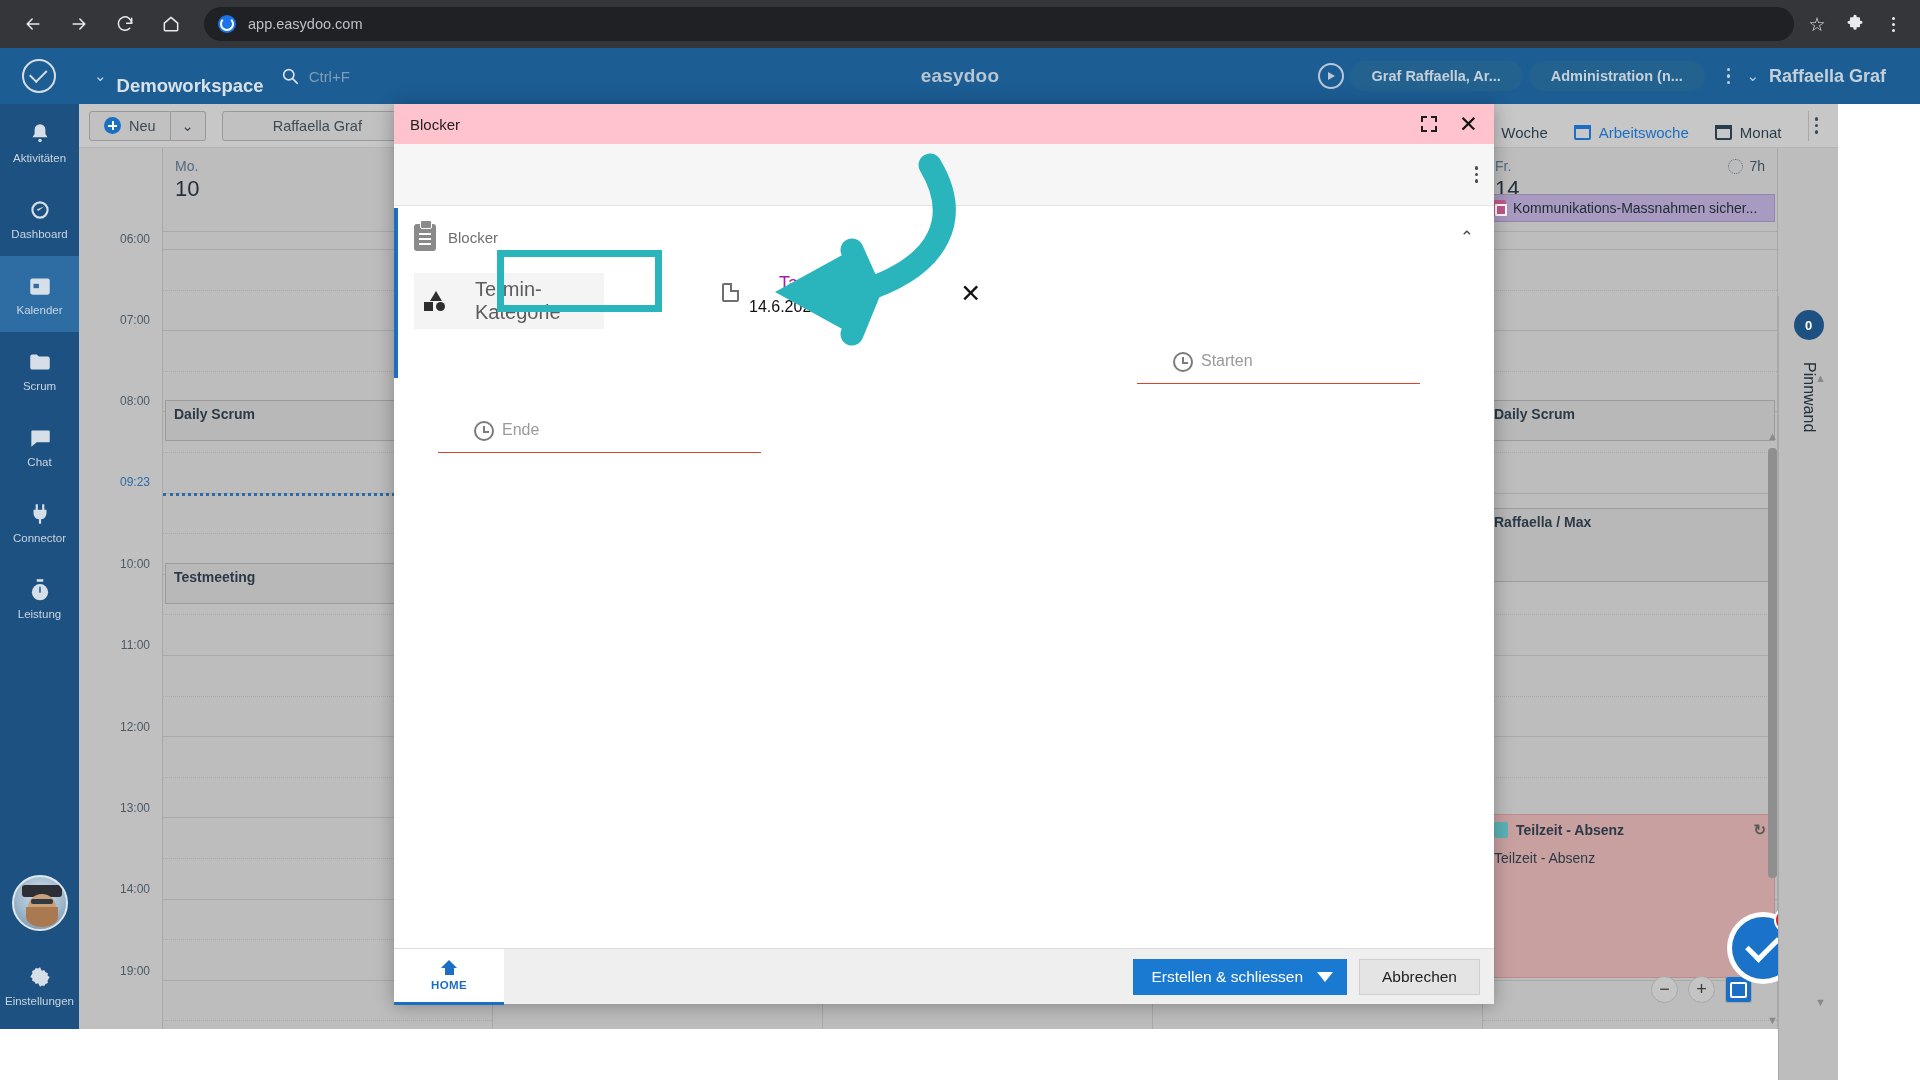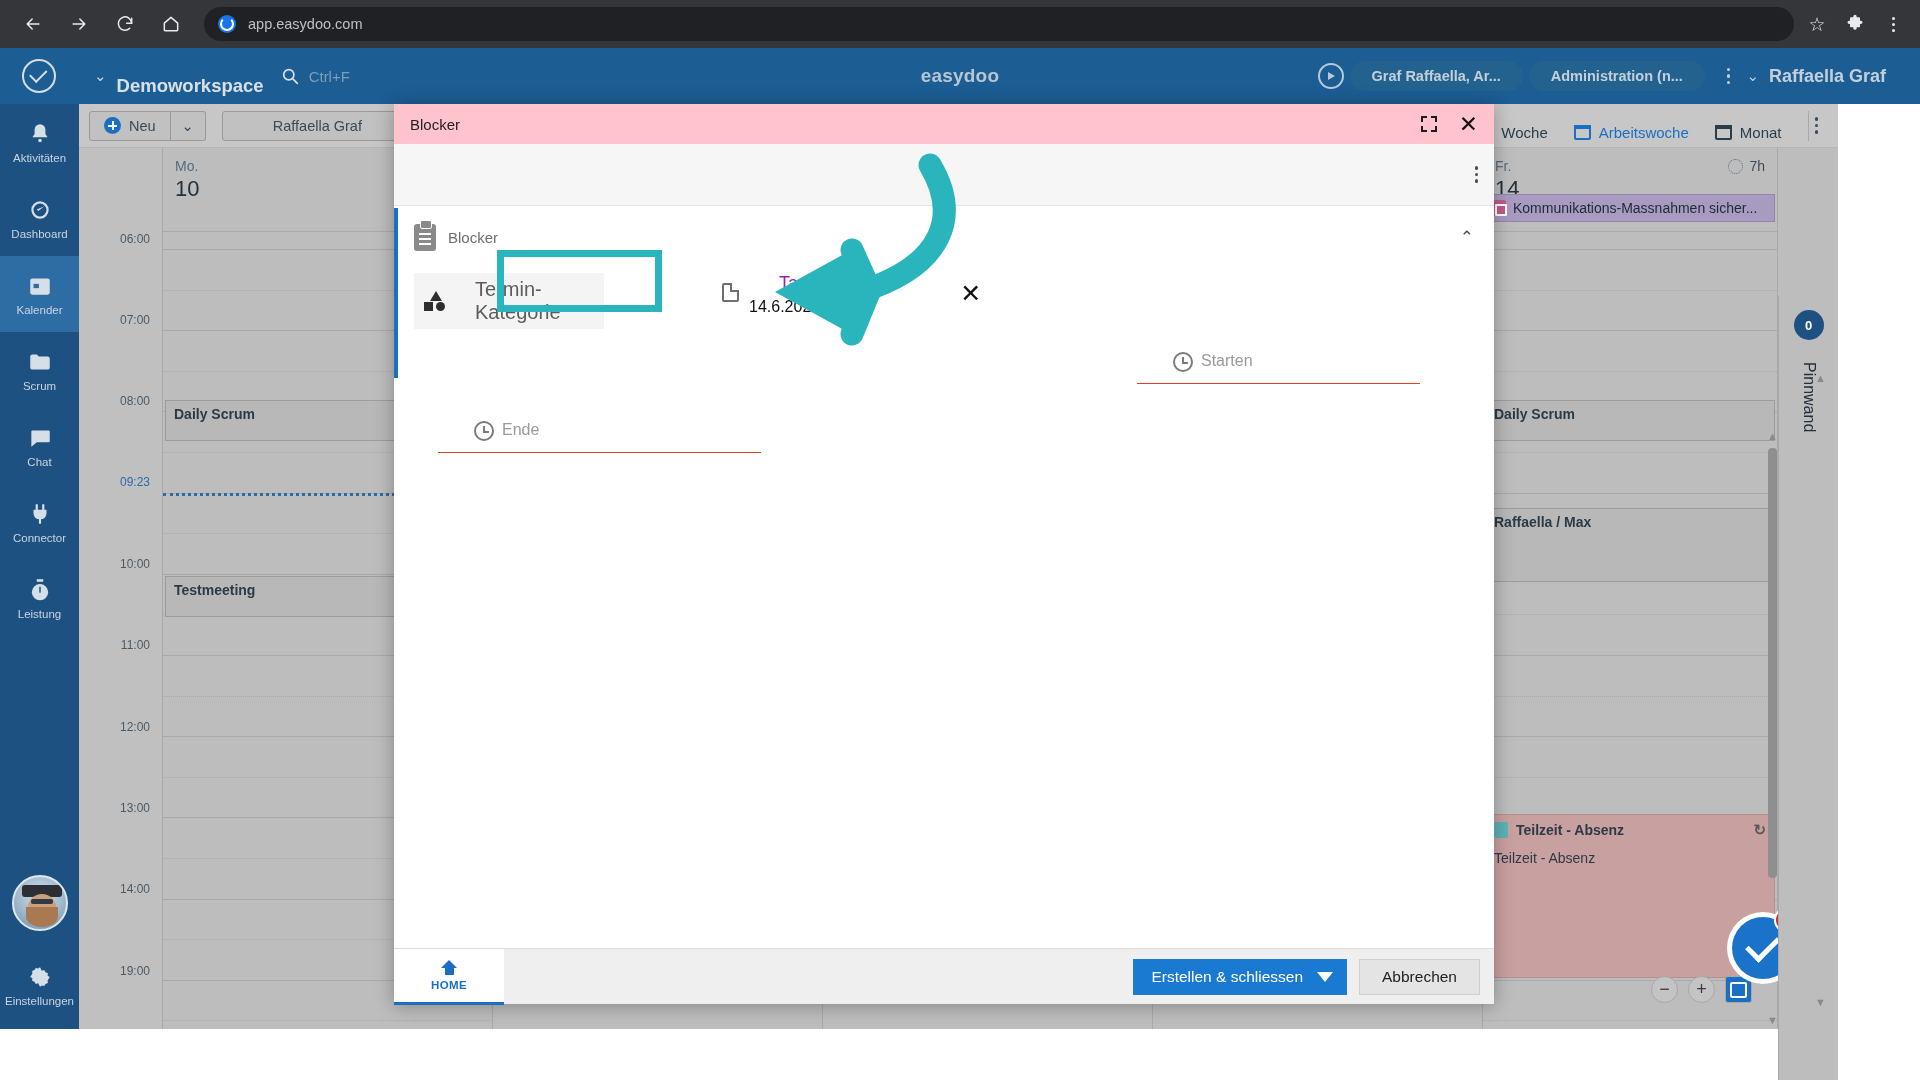"Testmeeting" div.ev { top: 428px -> 415px }
